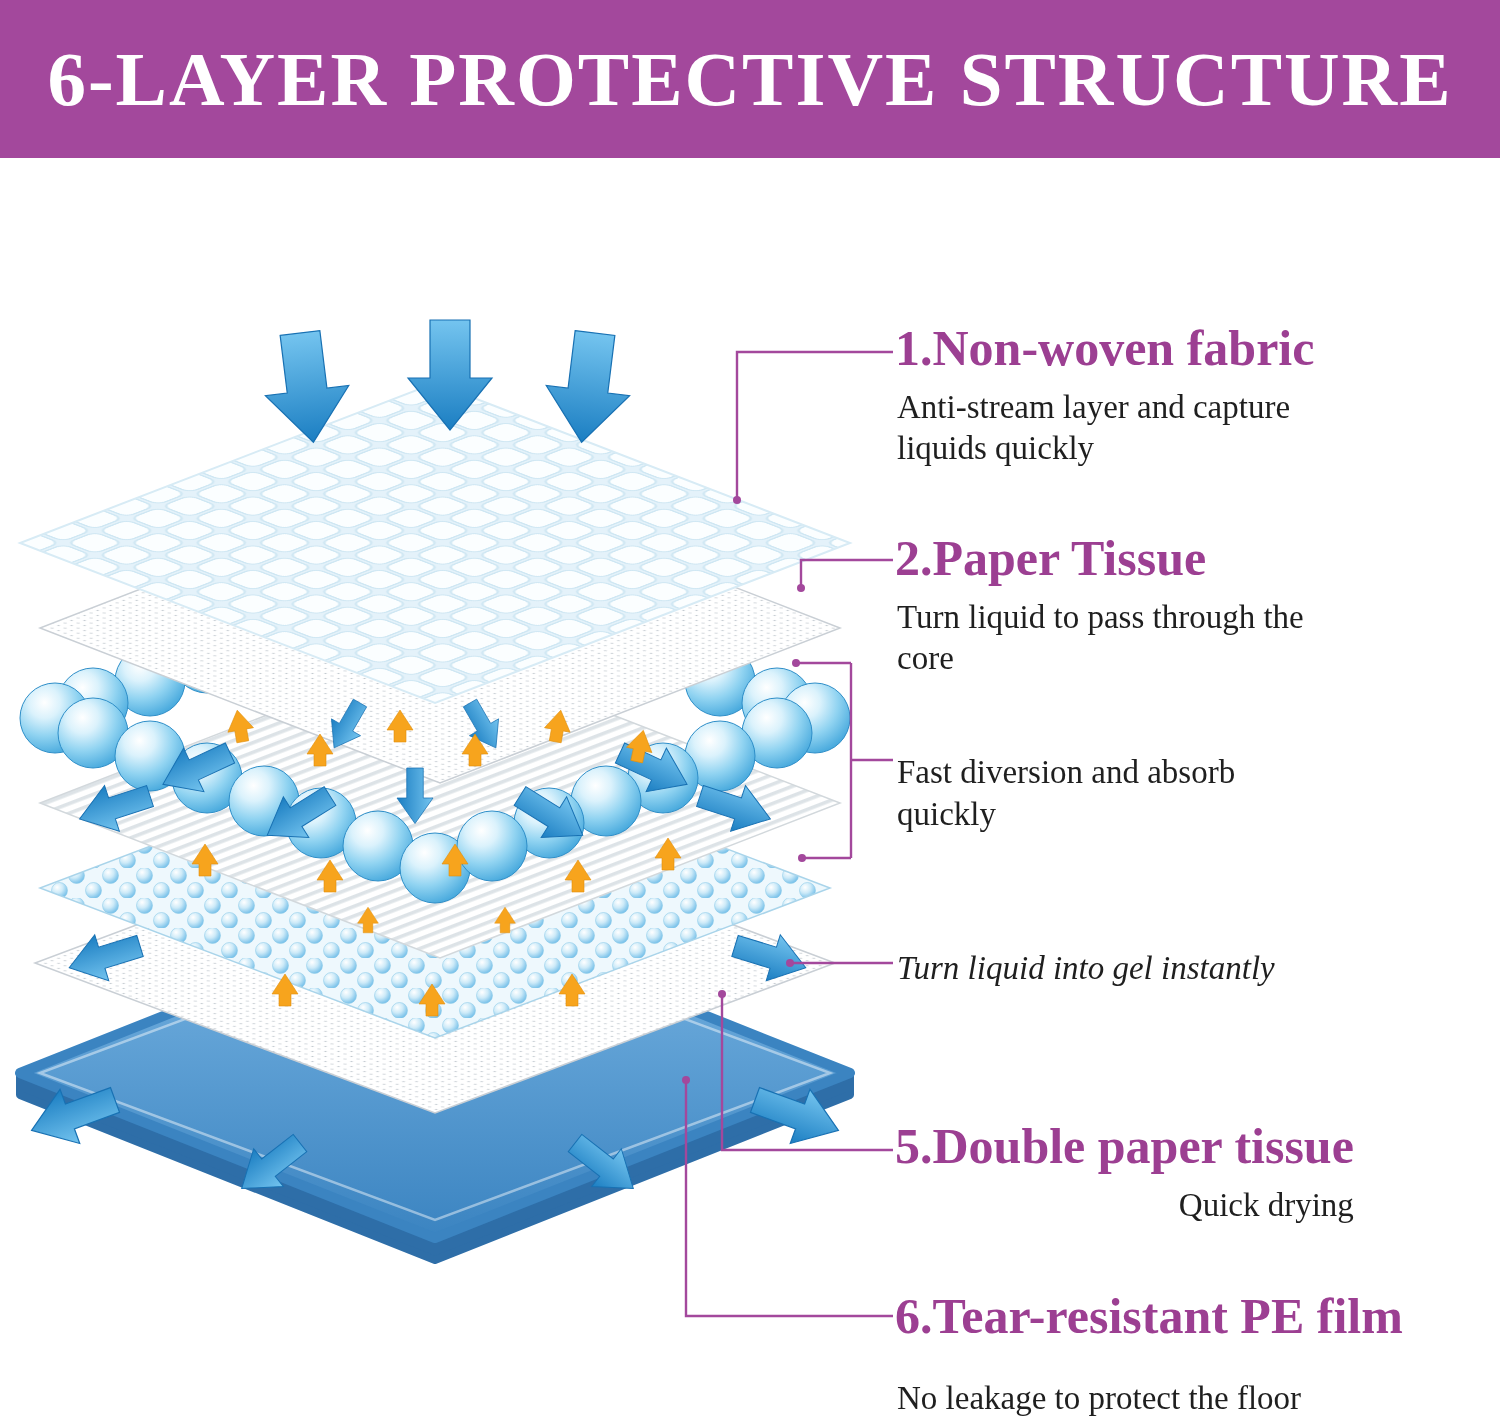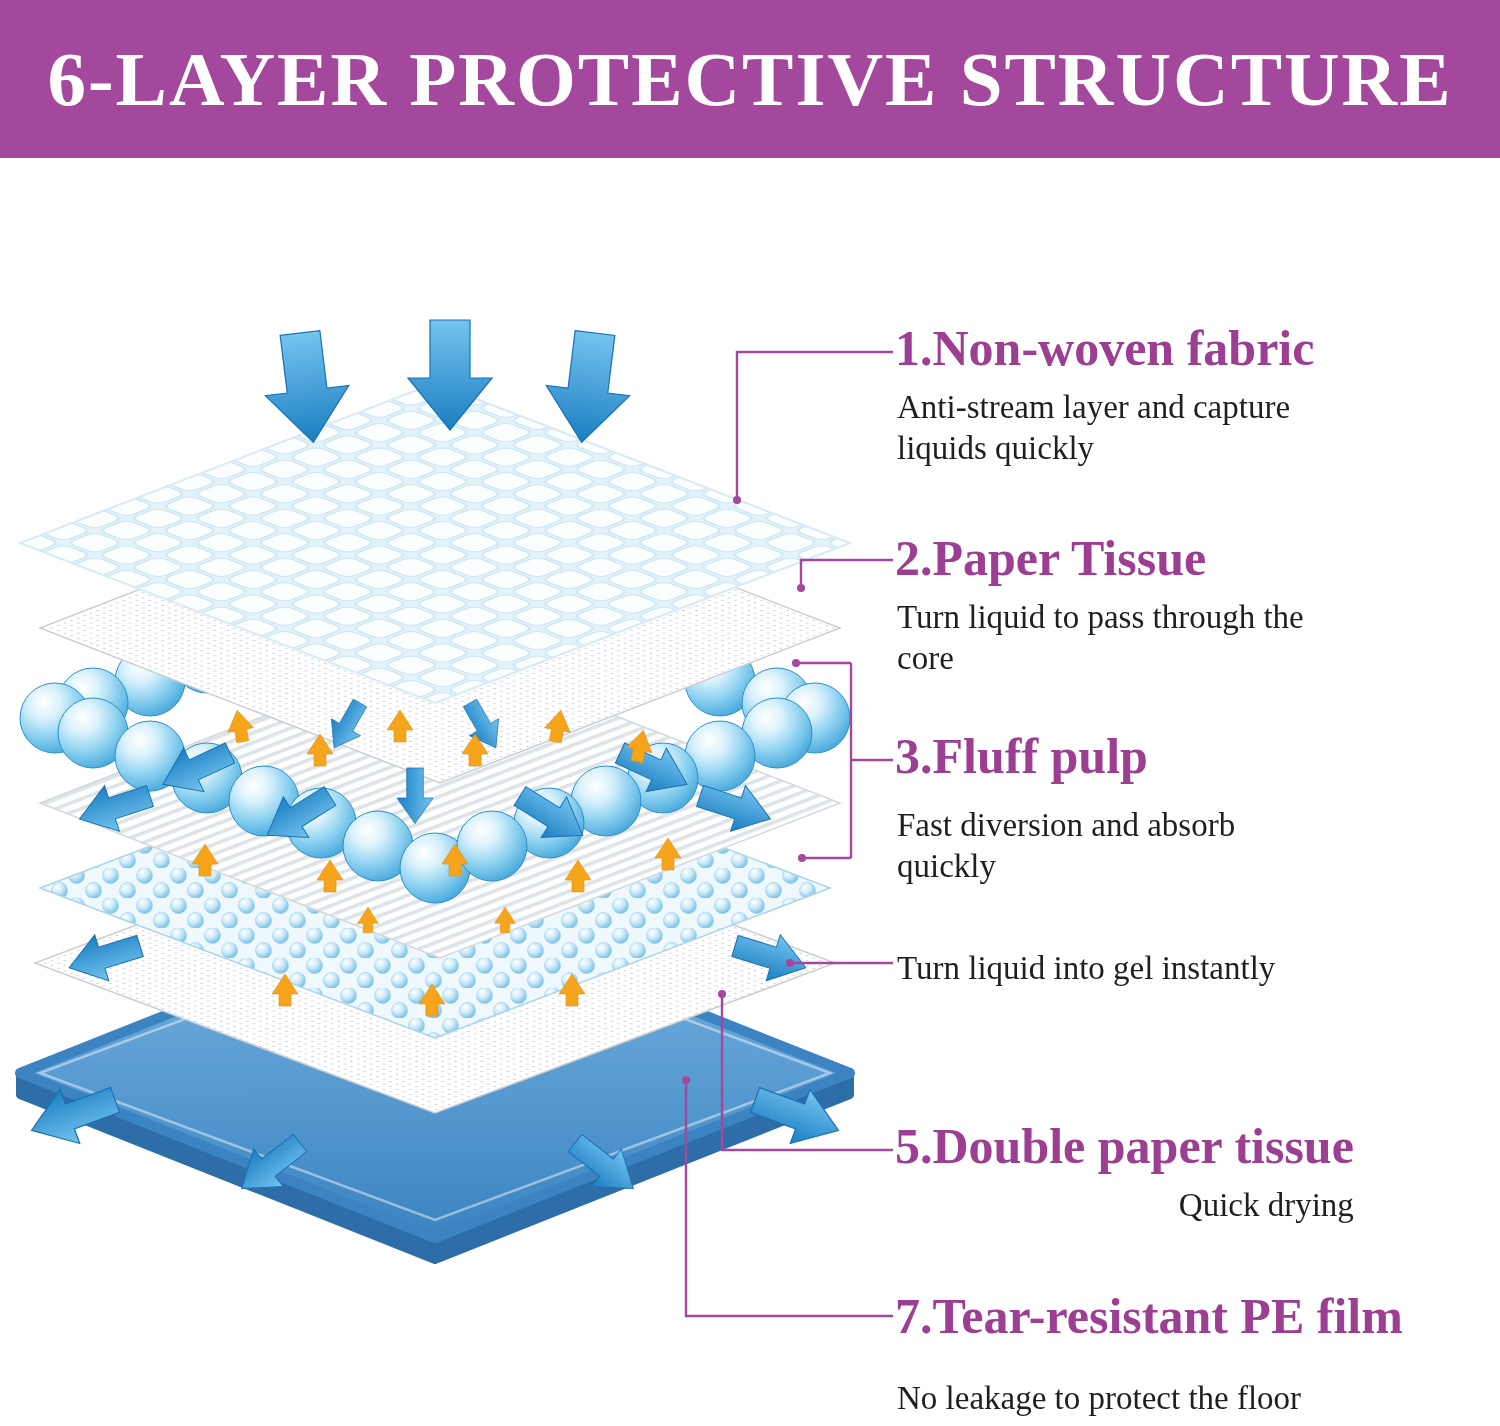"3.Fluff pulp" h2 { html: <h2>3.Fluff pulp</h2> -> none }
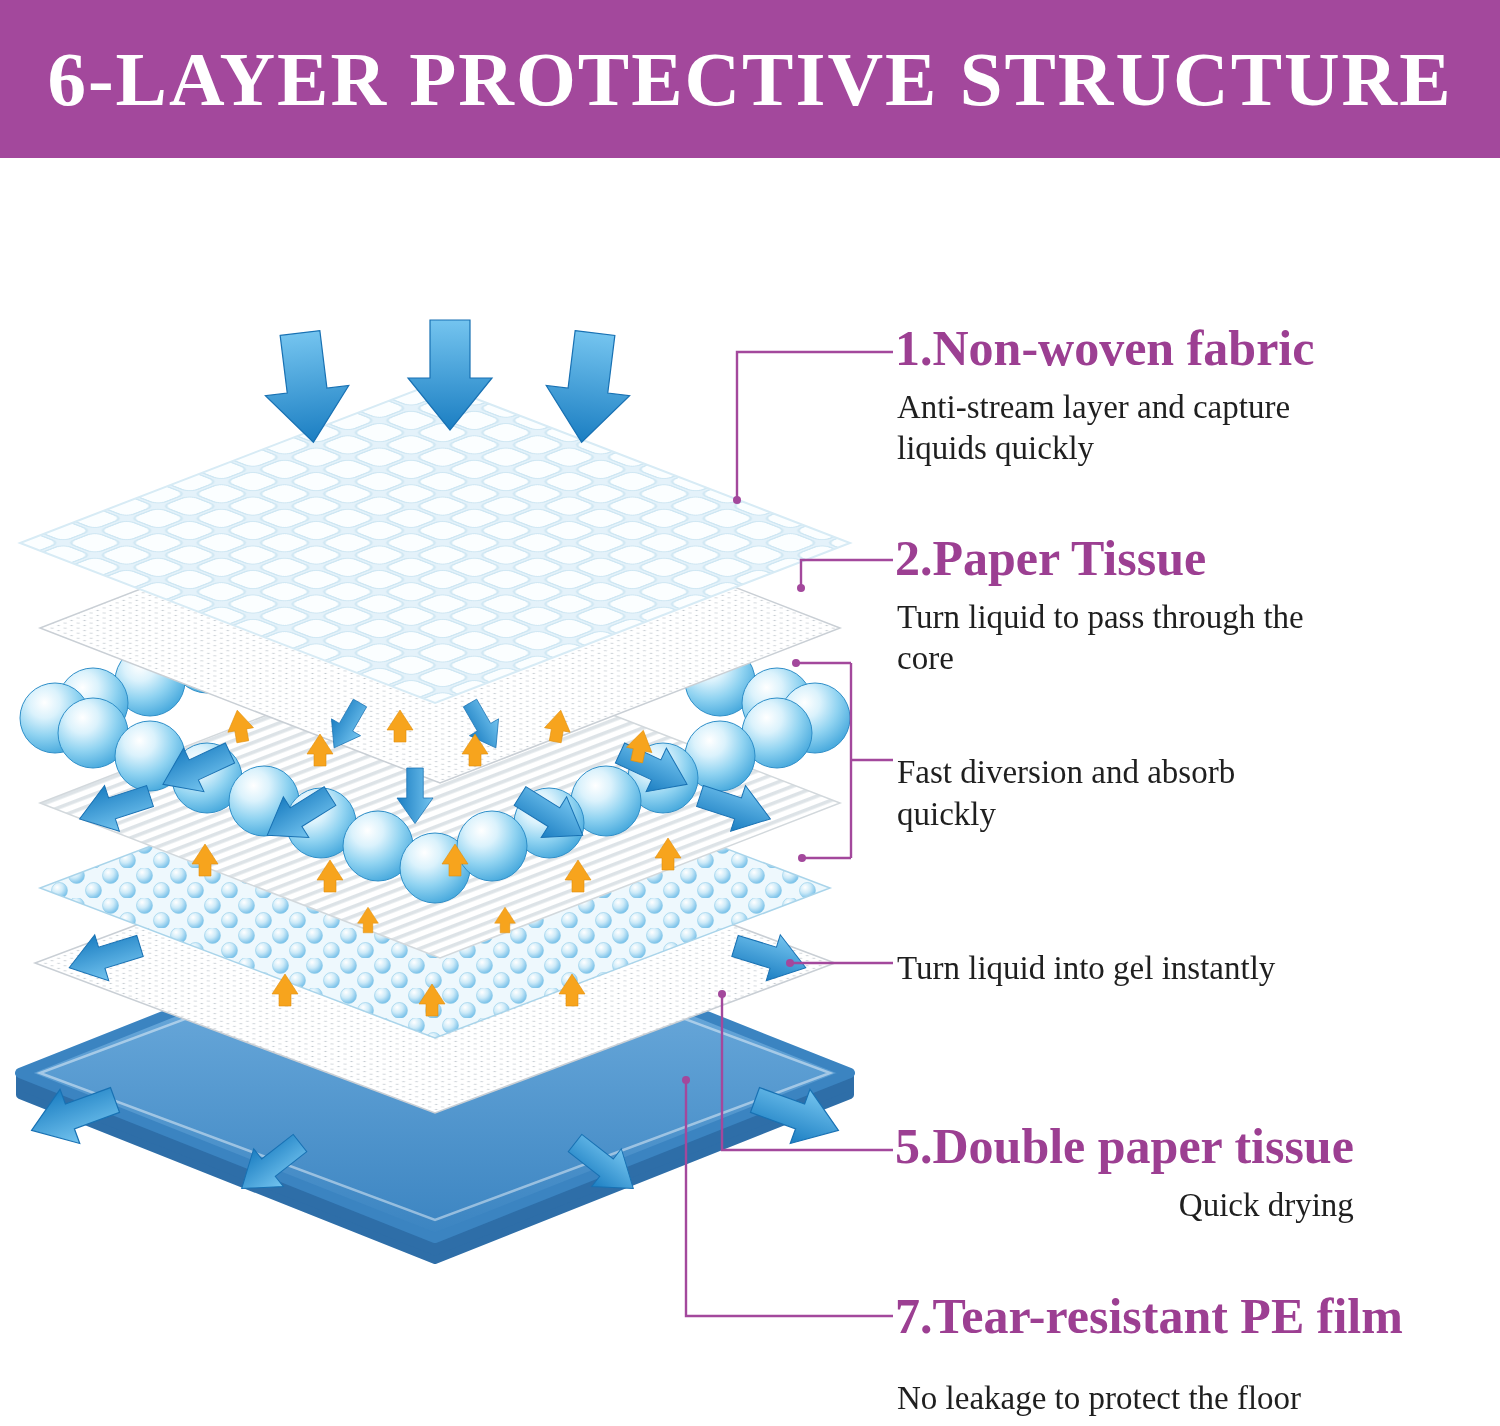"Turn liquid into gel instantly" .label-4 p { font-style: none -> italic }
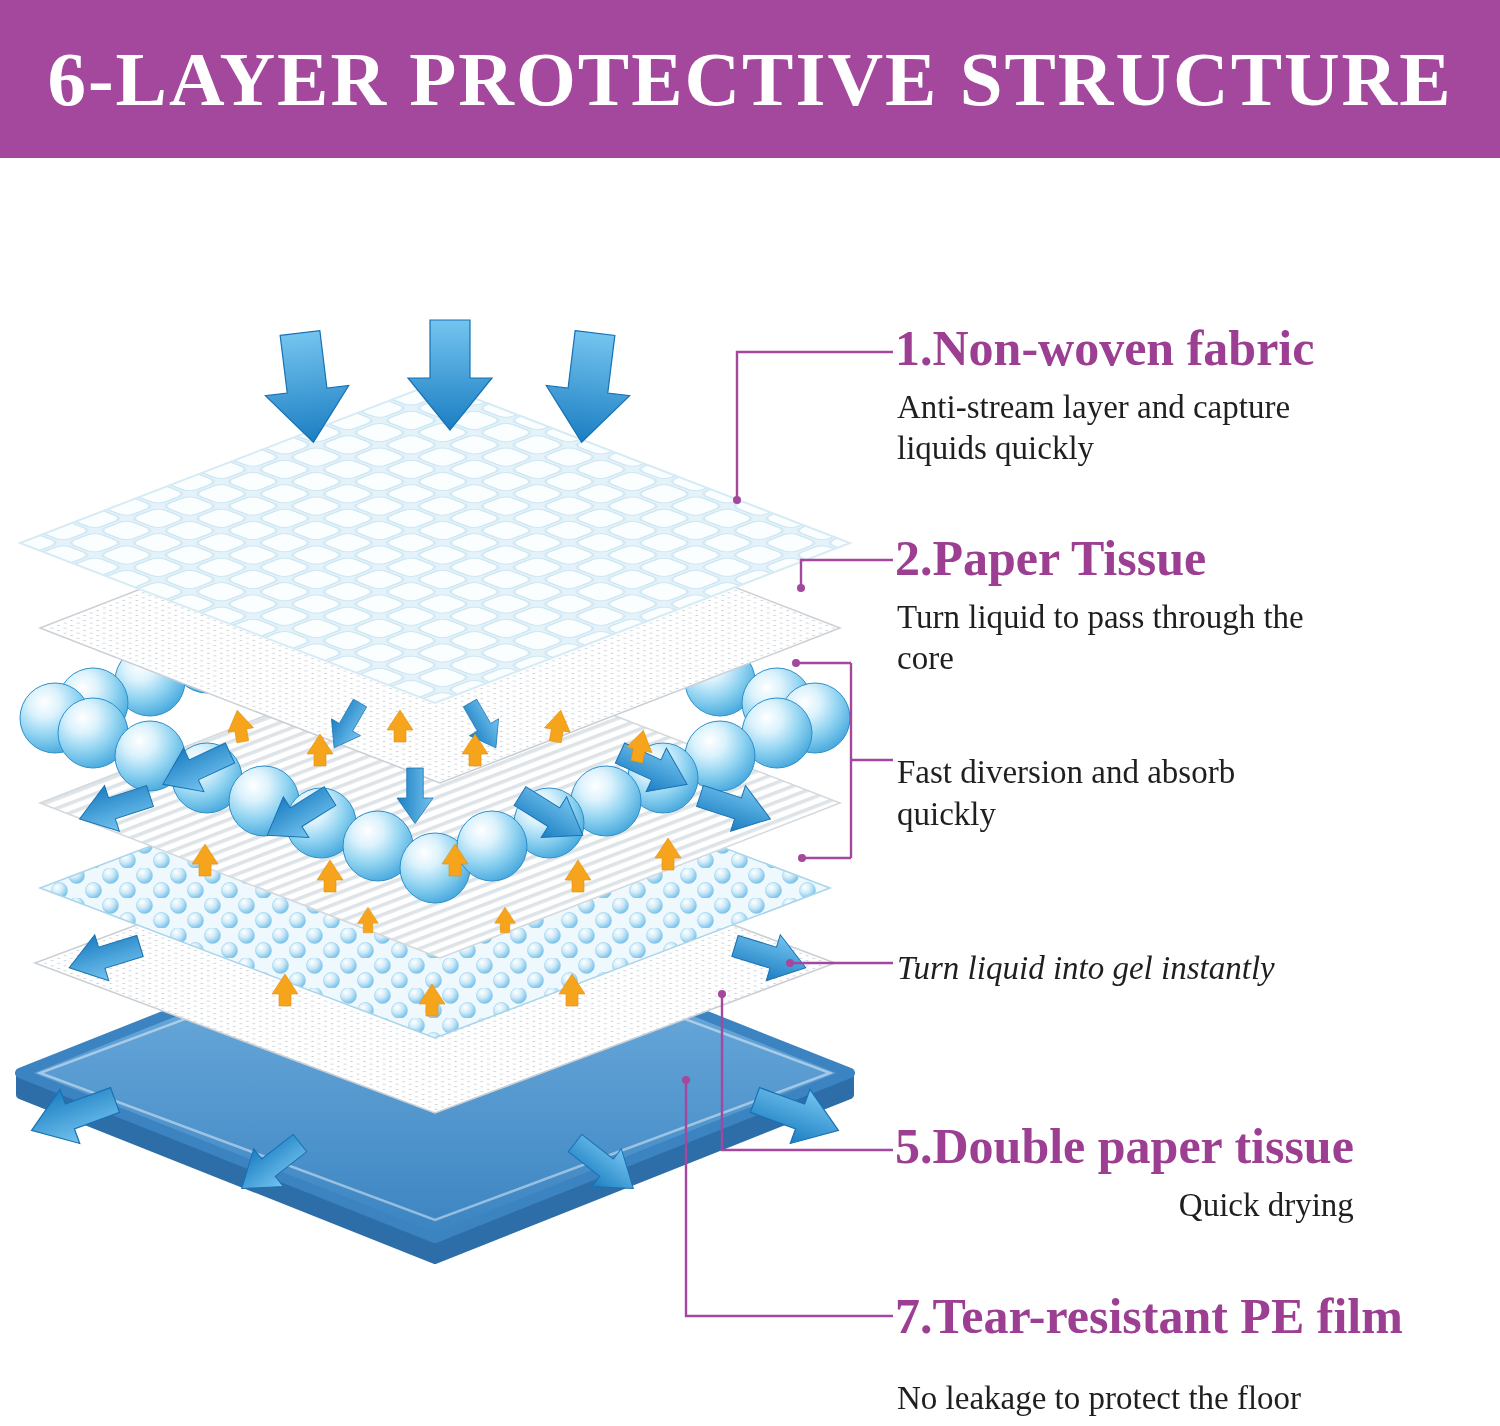"7.Tear-resistant PE film" h2 { text: 7.Tear-resistant -> 6.Tear-resistant }
